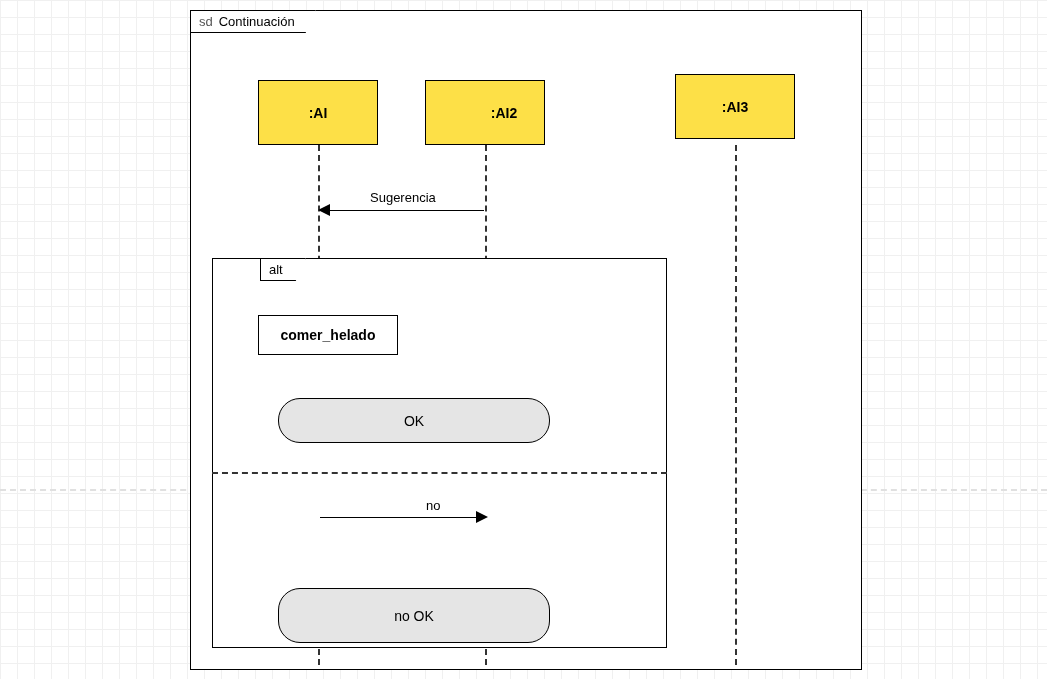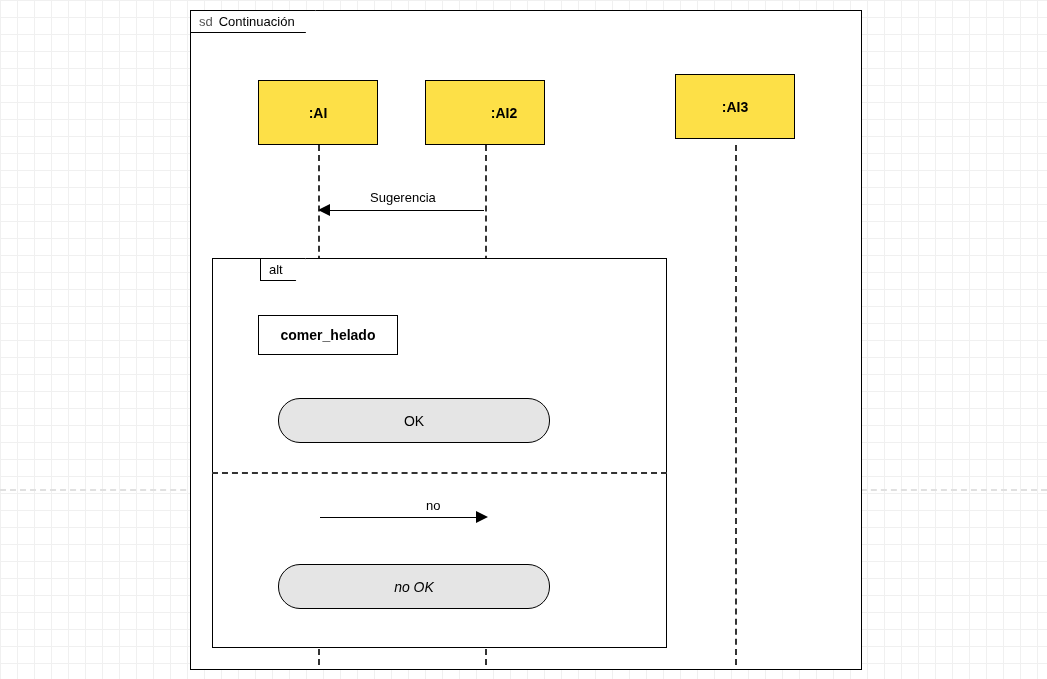"no OK" div.continuation { font-style: italic -> none; height: 45px -> 55px; top: 564px -> 588px }
